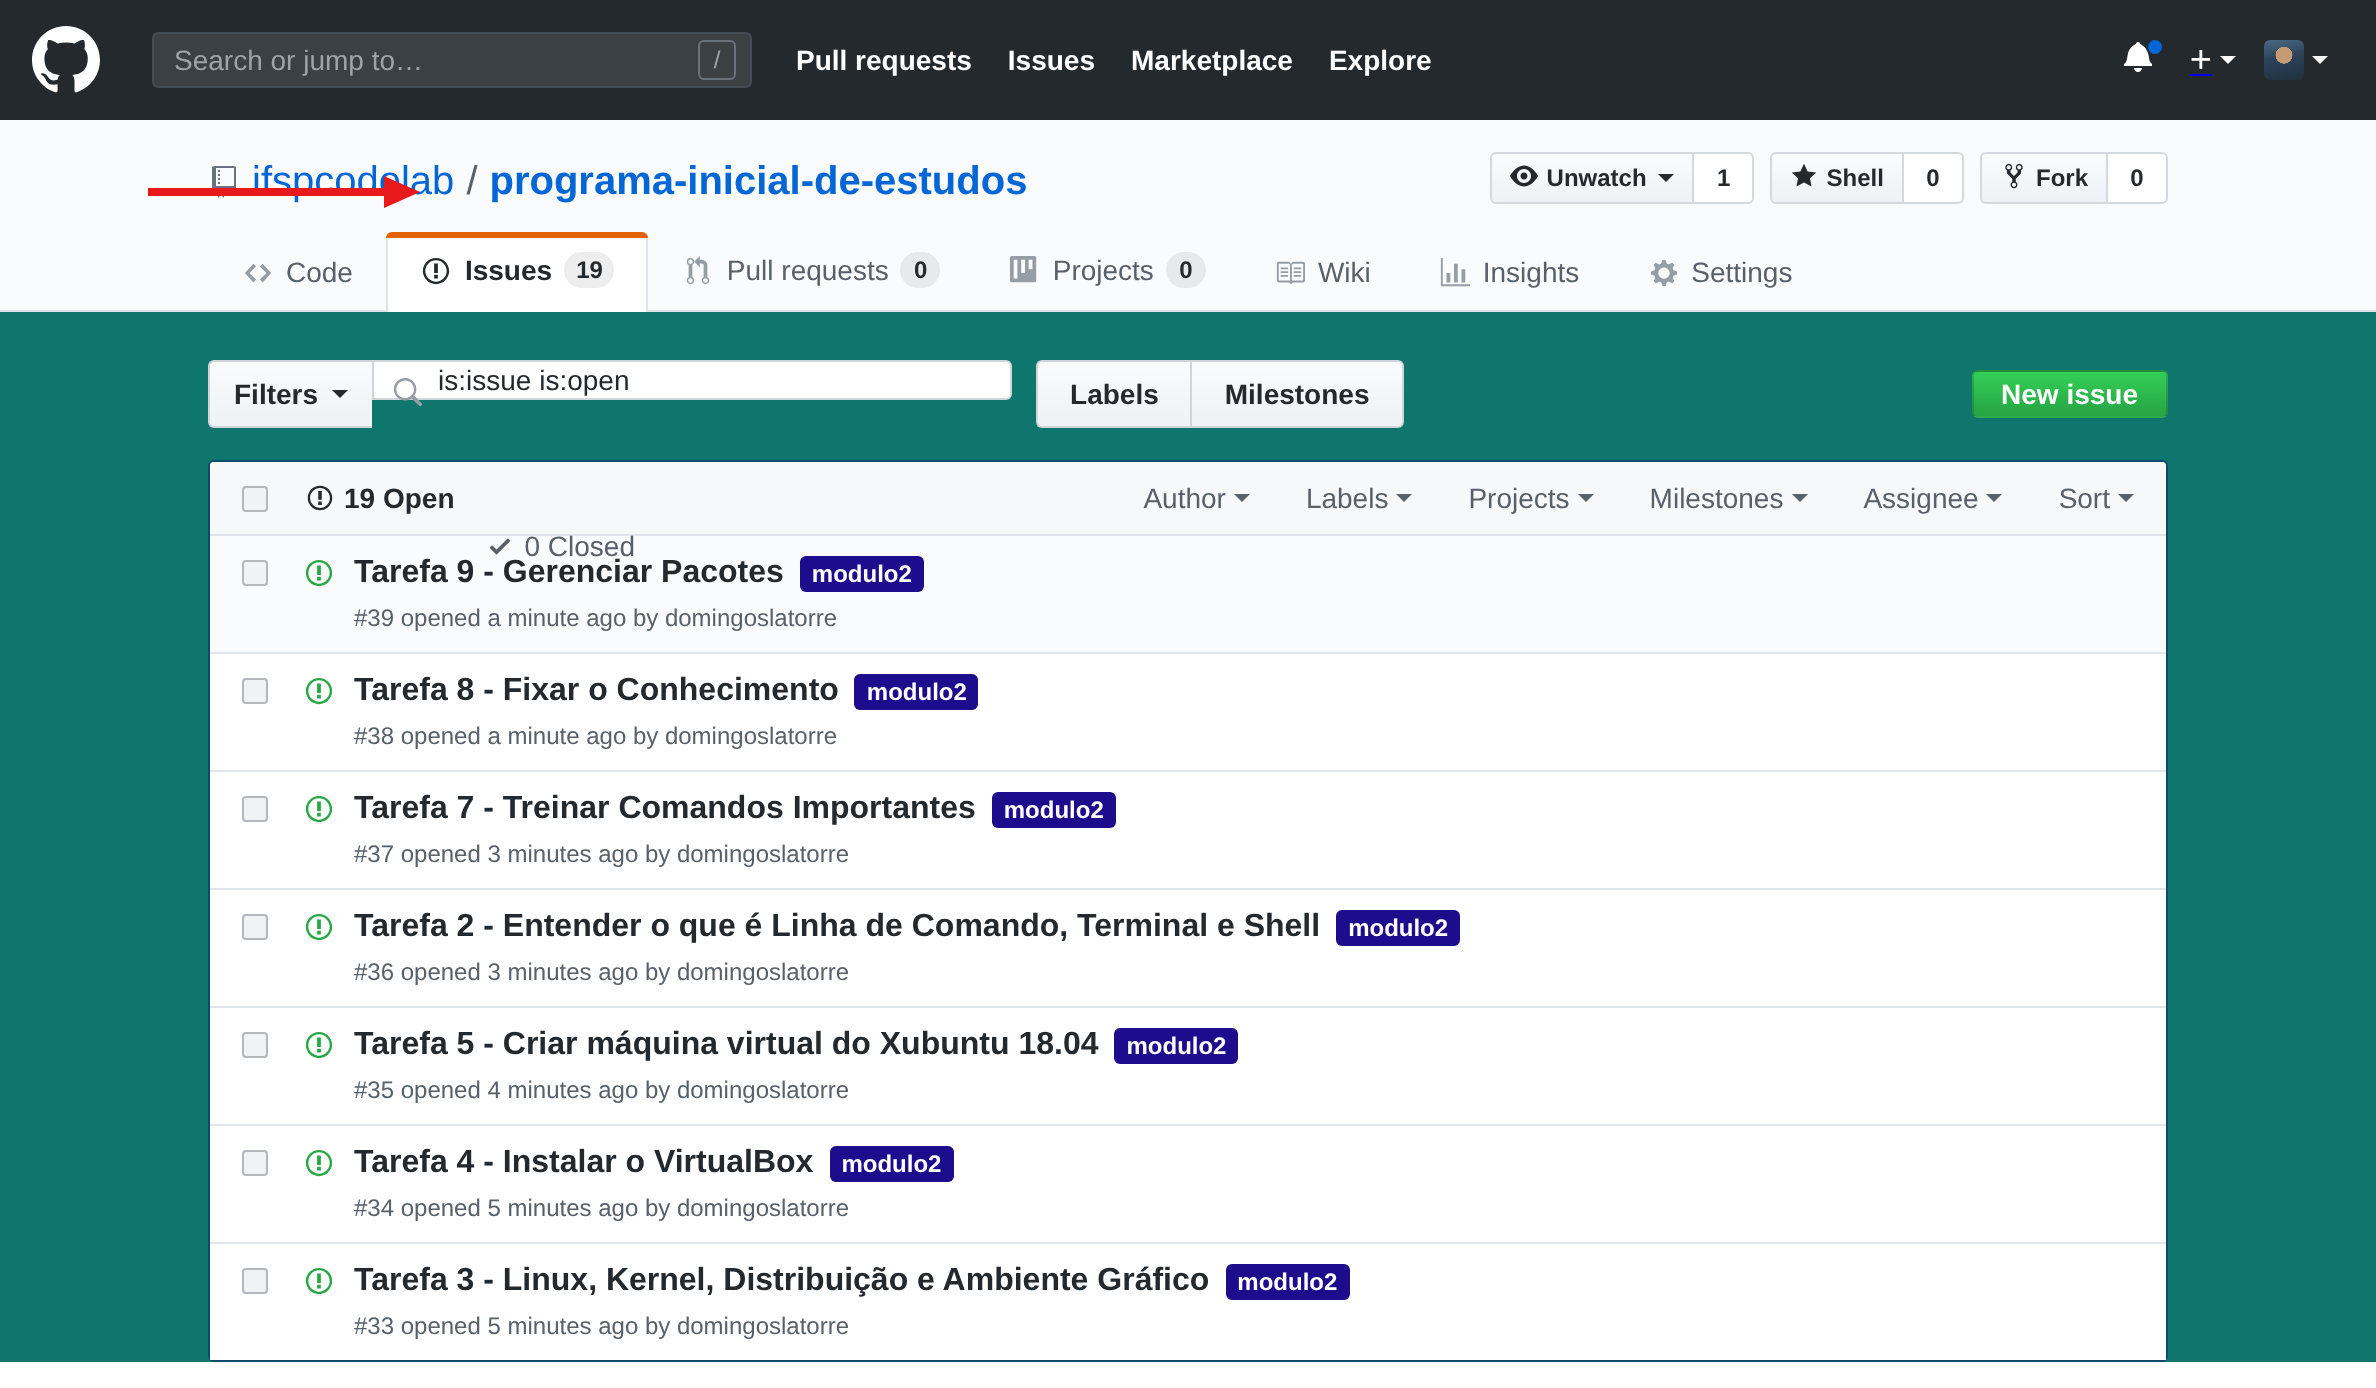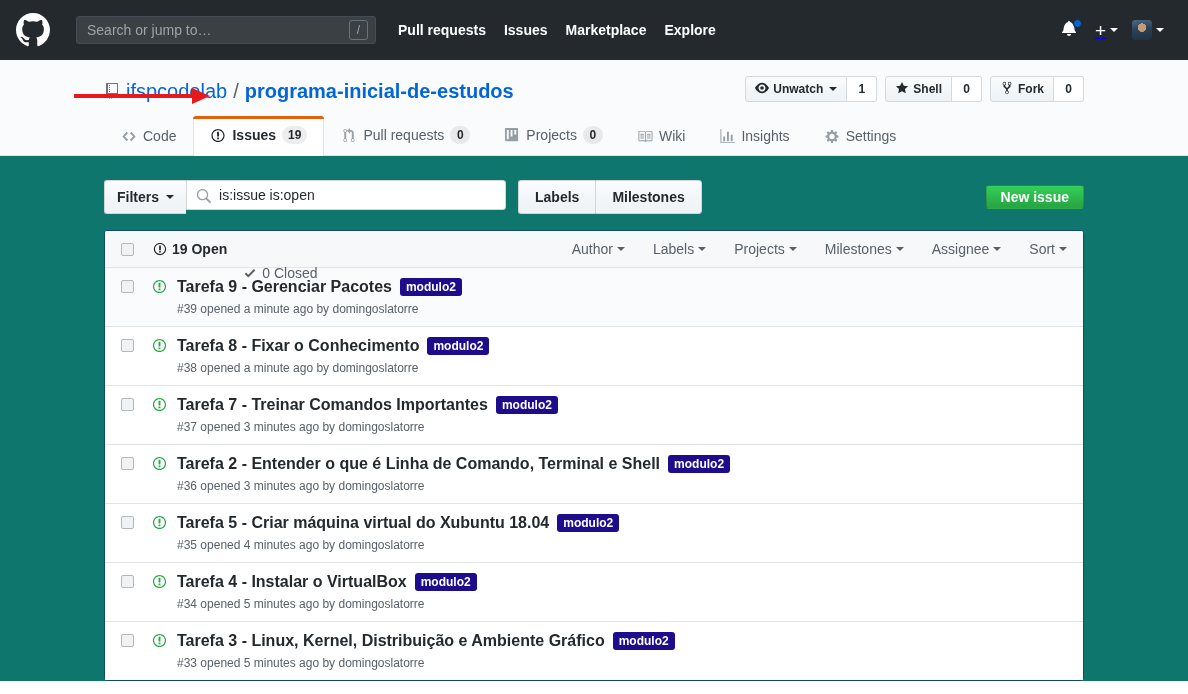"is:issue is:open" .search-box input { height: 30px -> 20px }
